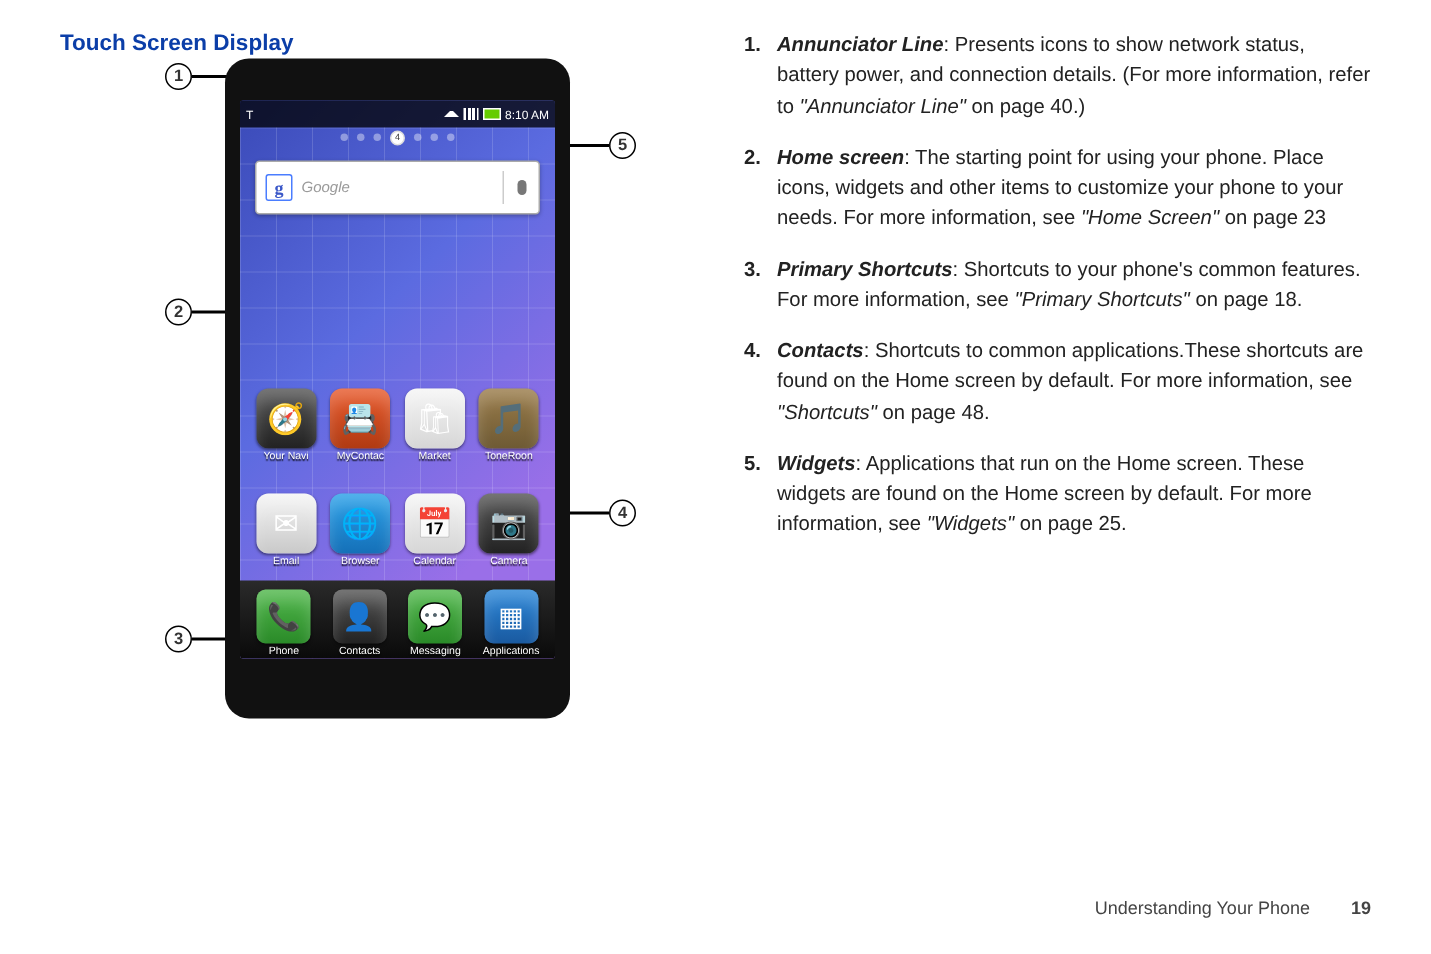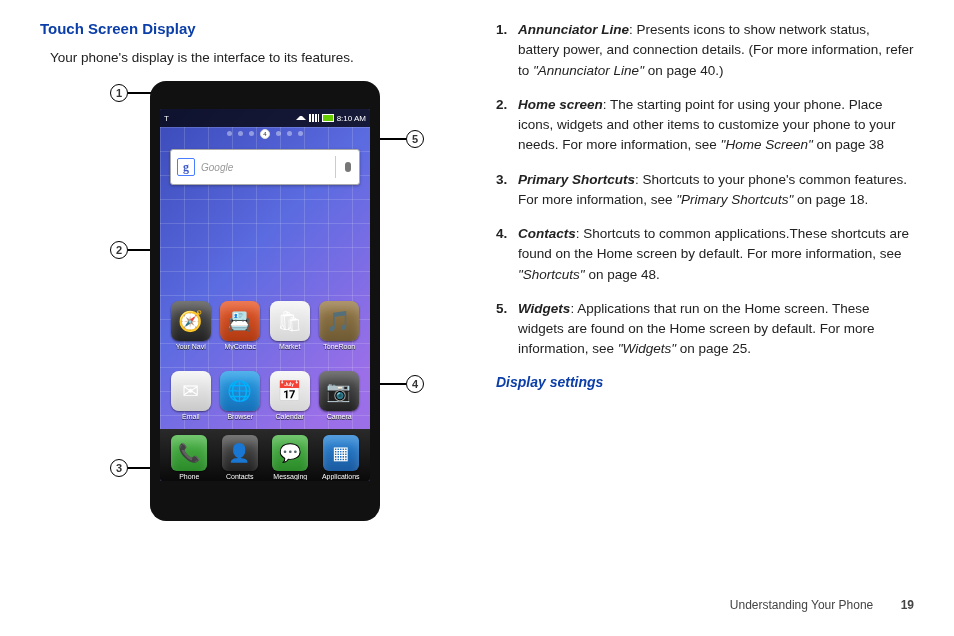"Touch Screen Display" h1.heading { margin-bottom: 13px -> 2px }
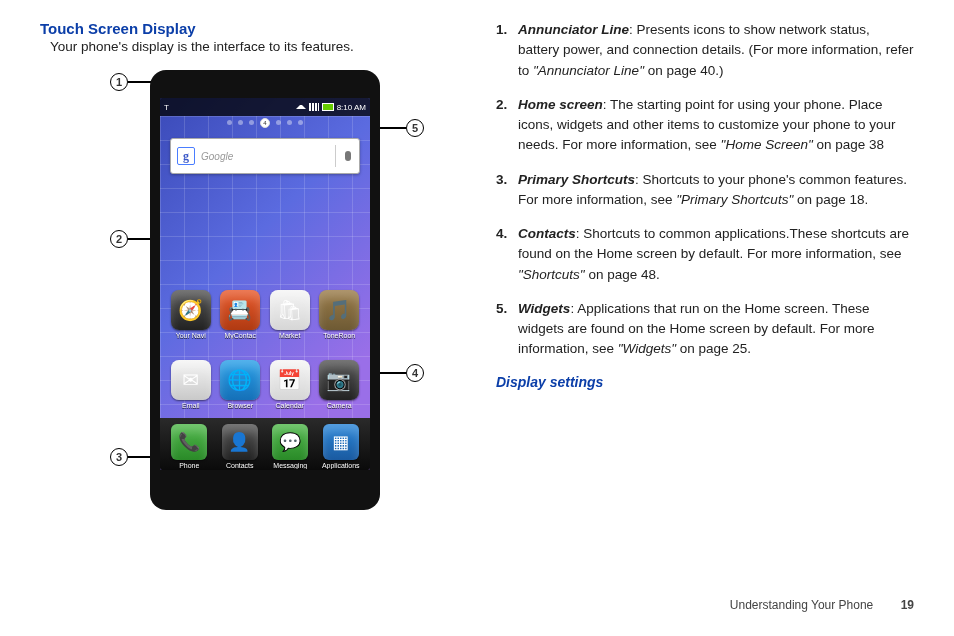"Your phone's display is the" p.intro { html: <p>Your phone's display is the interface to its features.</p> -> none }
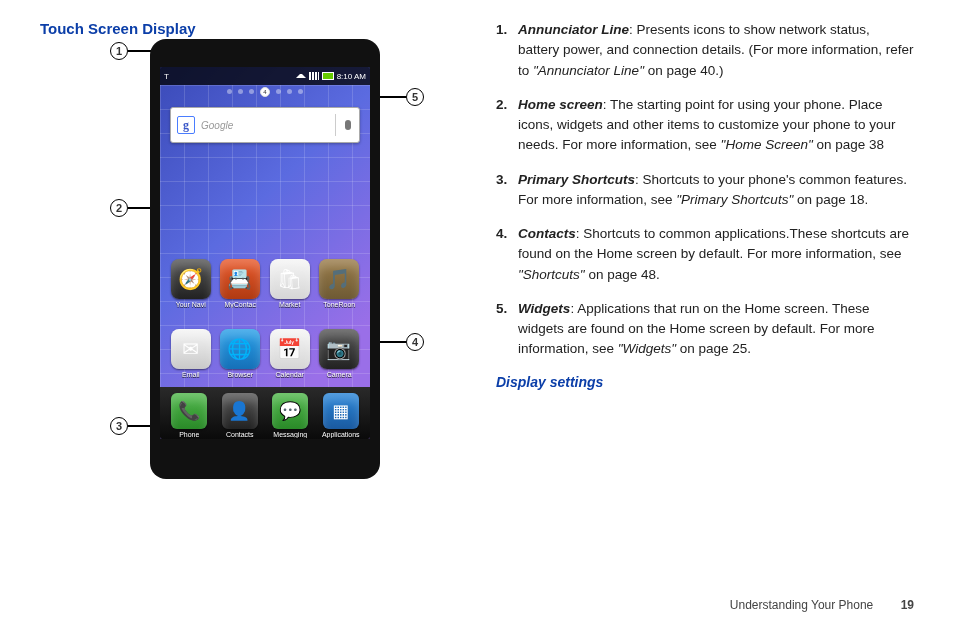"on page 38" span { text: 38 -> 23 }
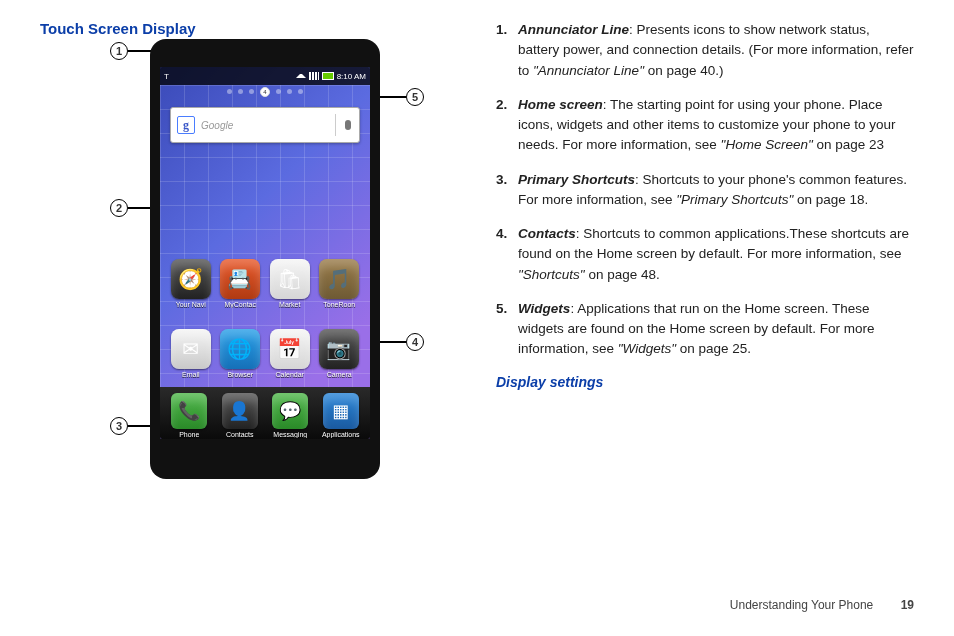"Display settings" h2.sub { html: <h2>Display settings</h2> -> none }
